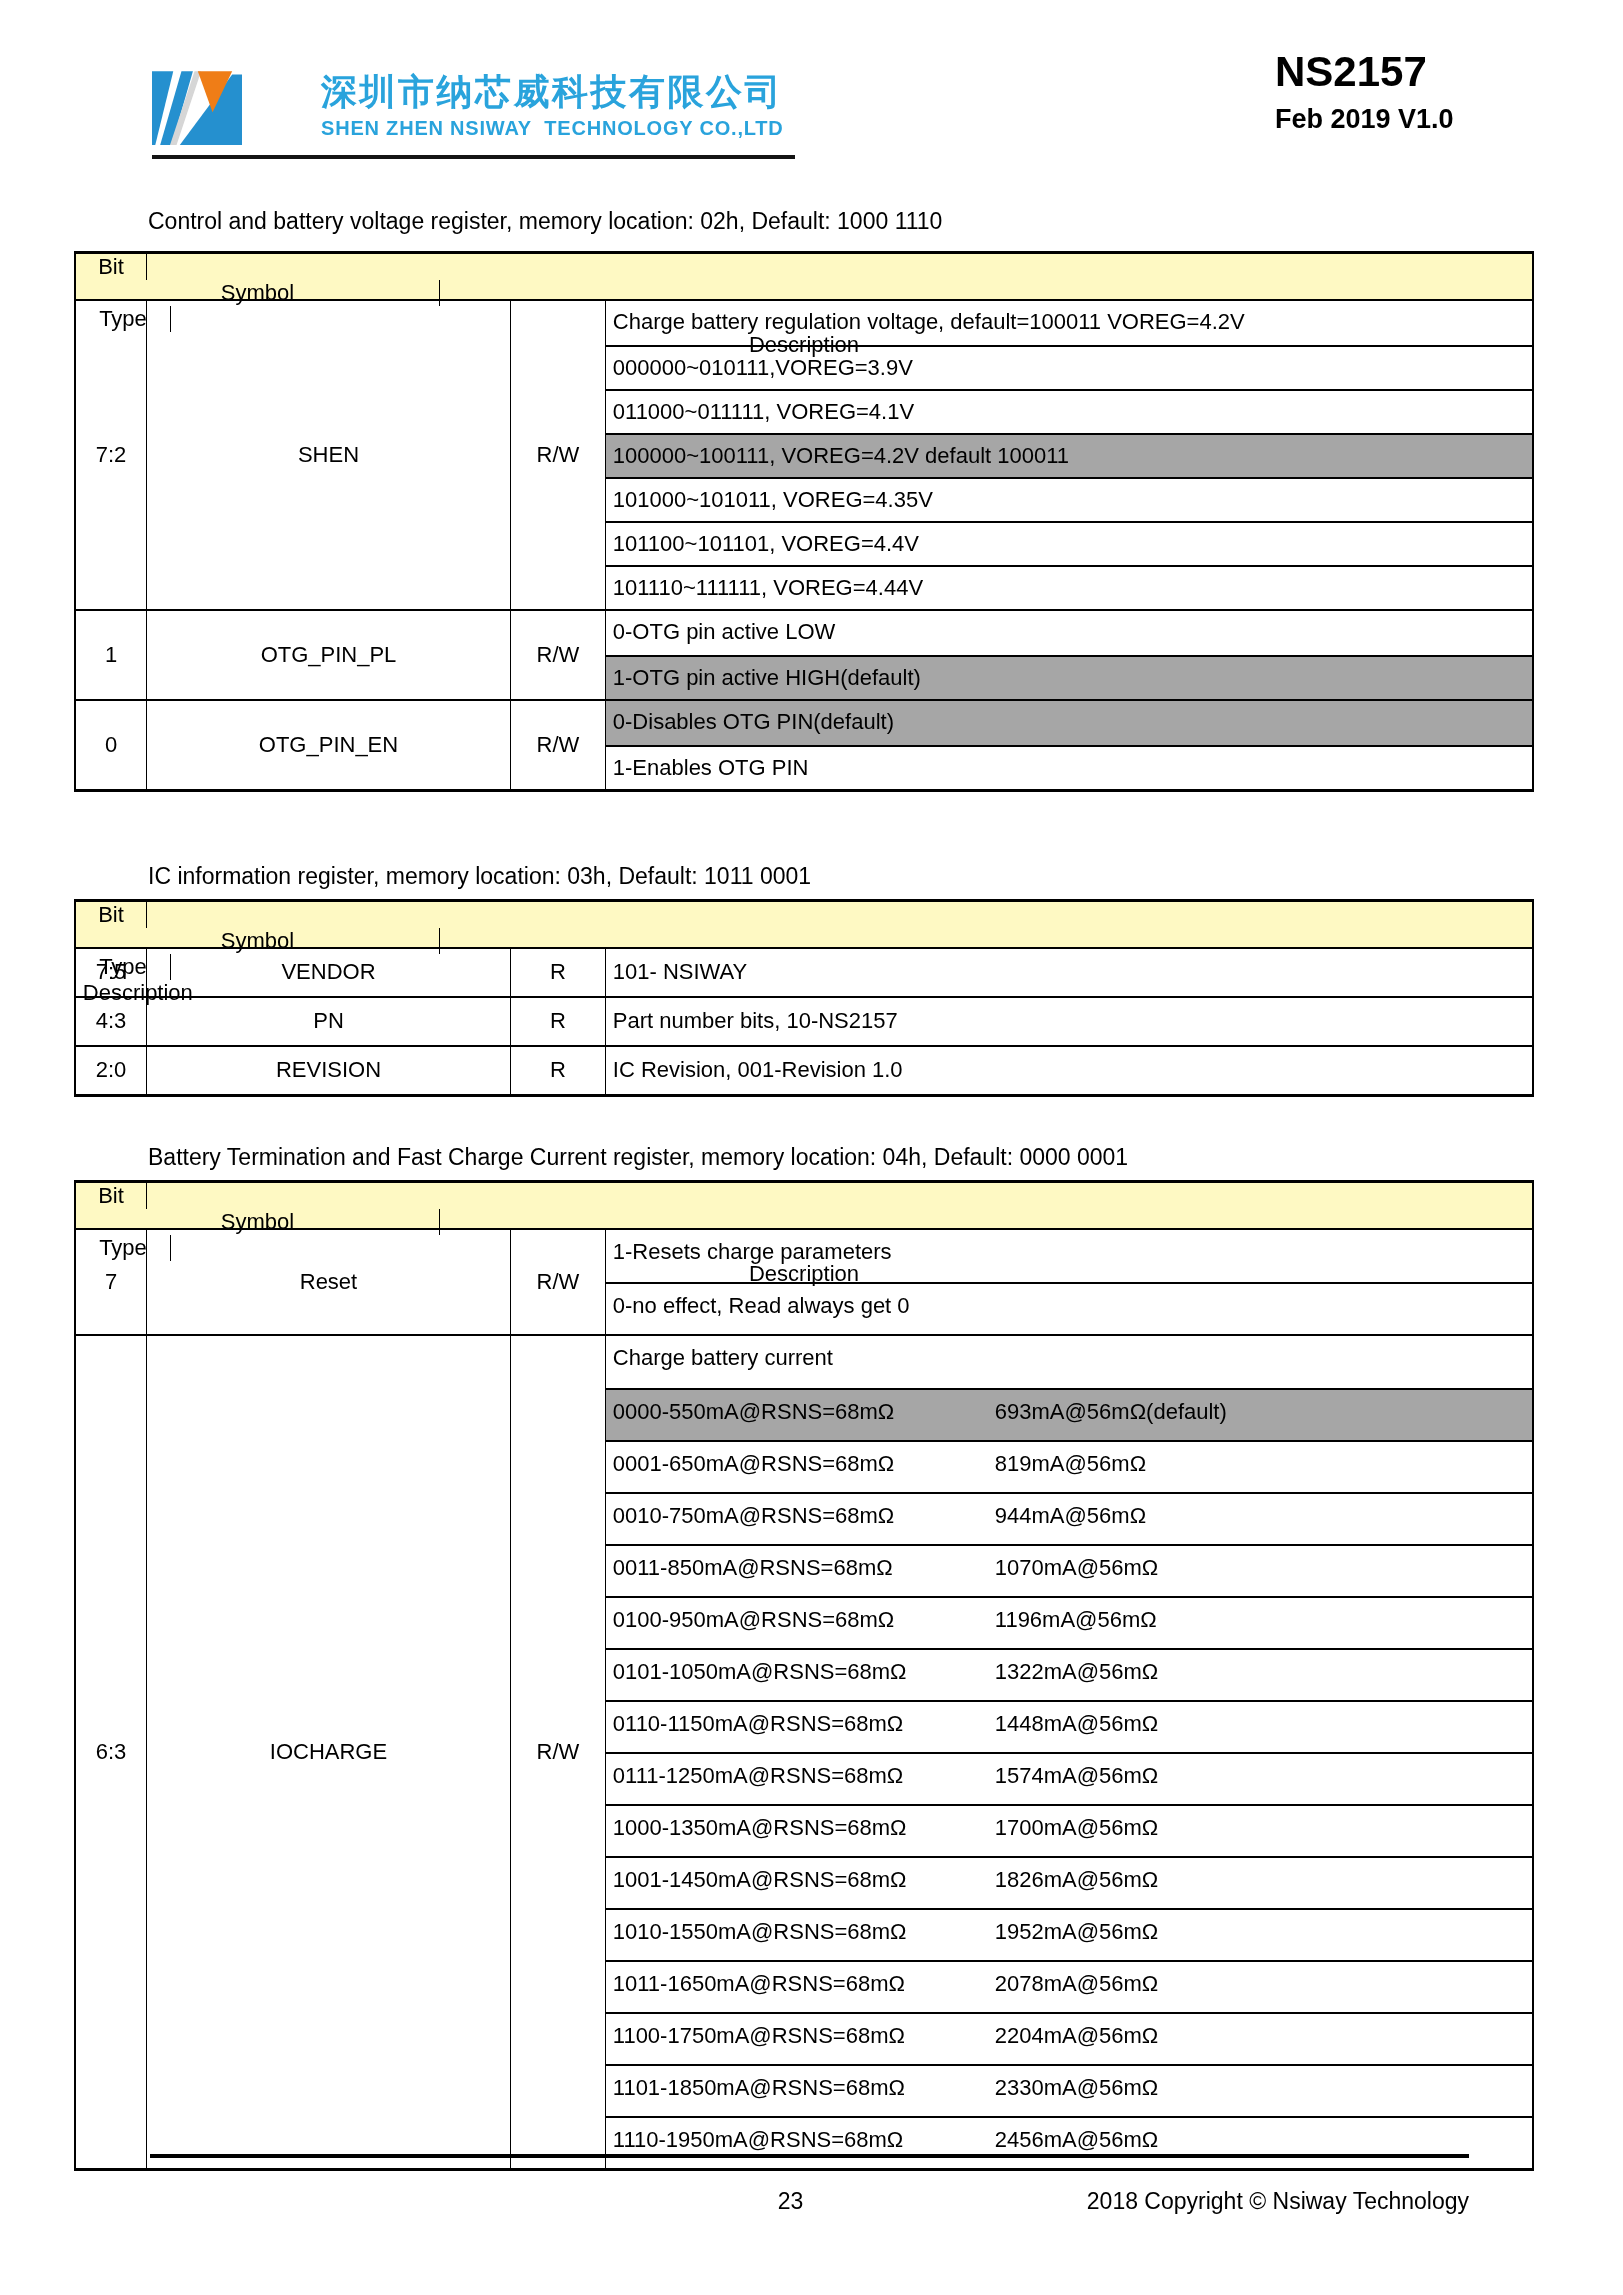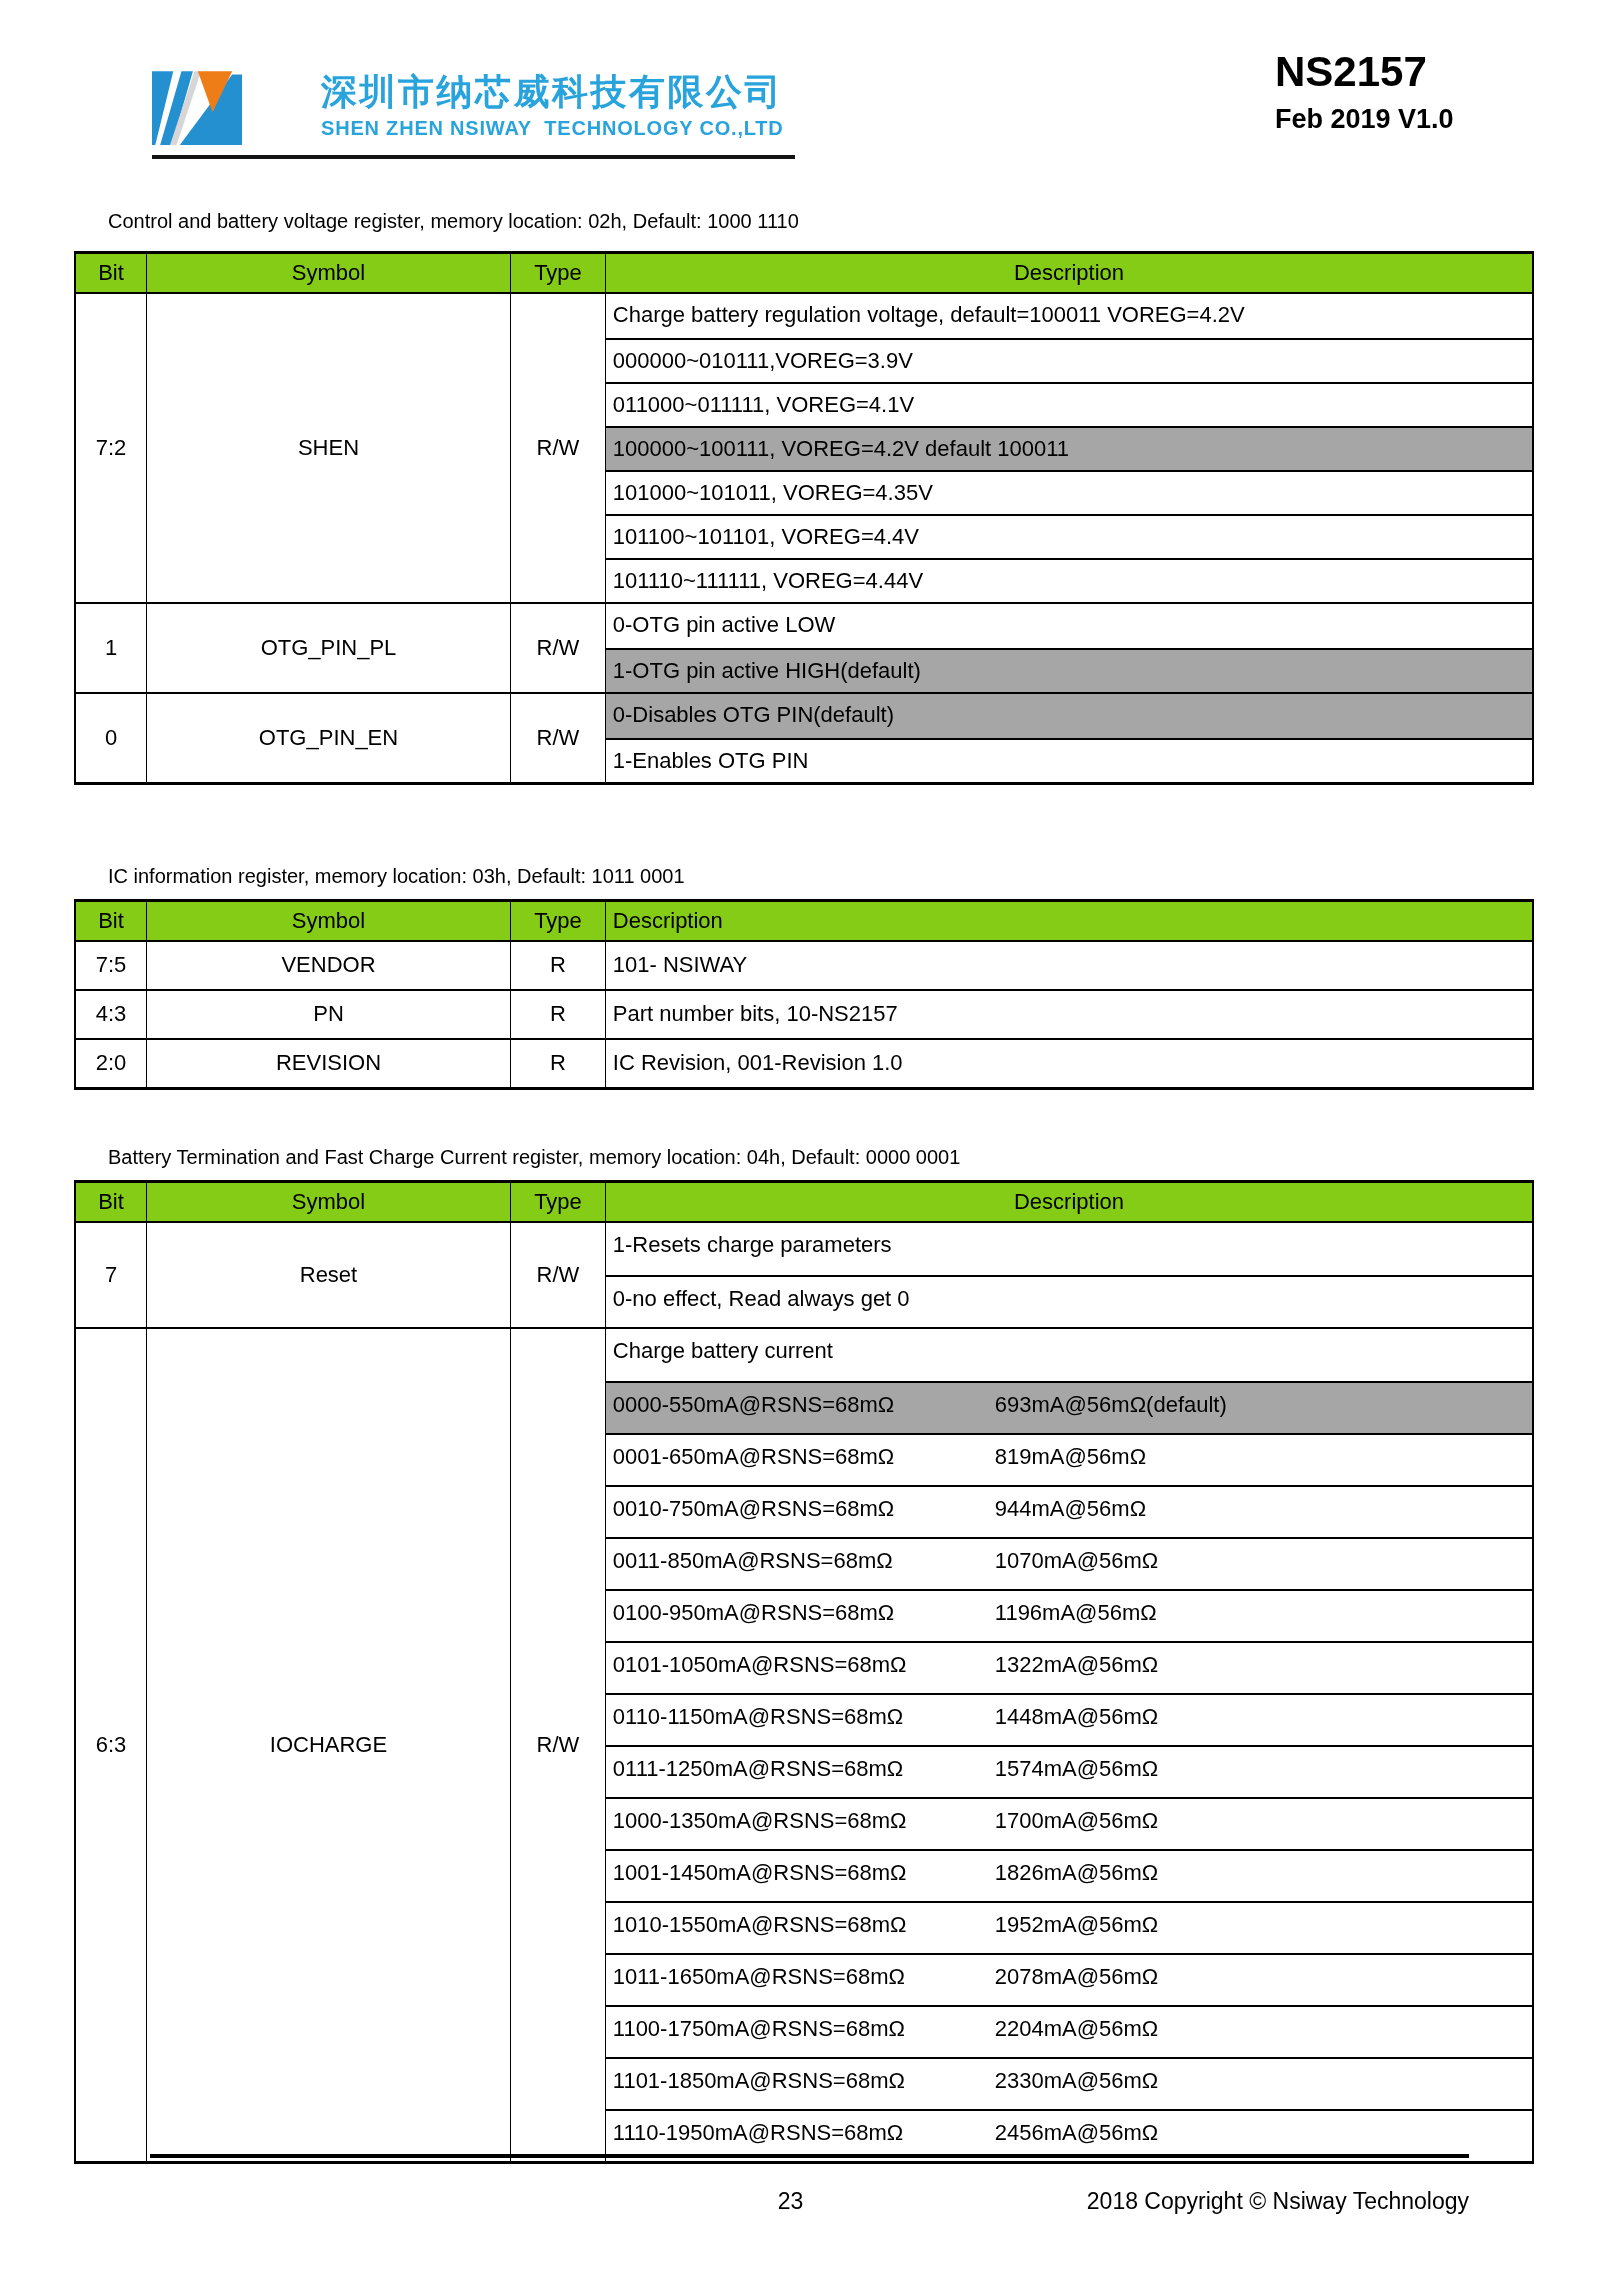"Control and battery voltage register," .tbl-title { font-size: 20px -> 23px; margin-left: 34px -> 74px }
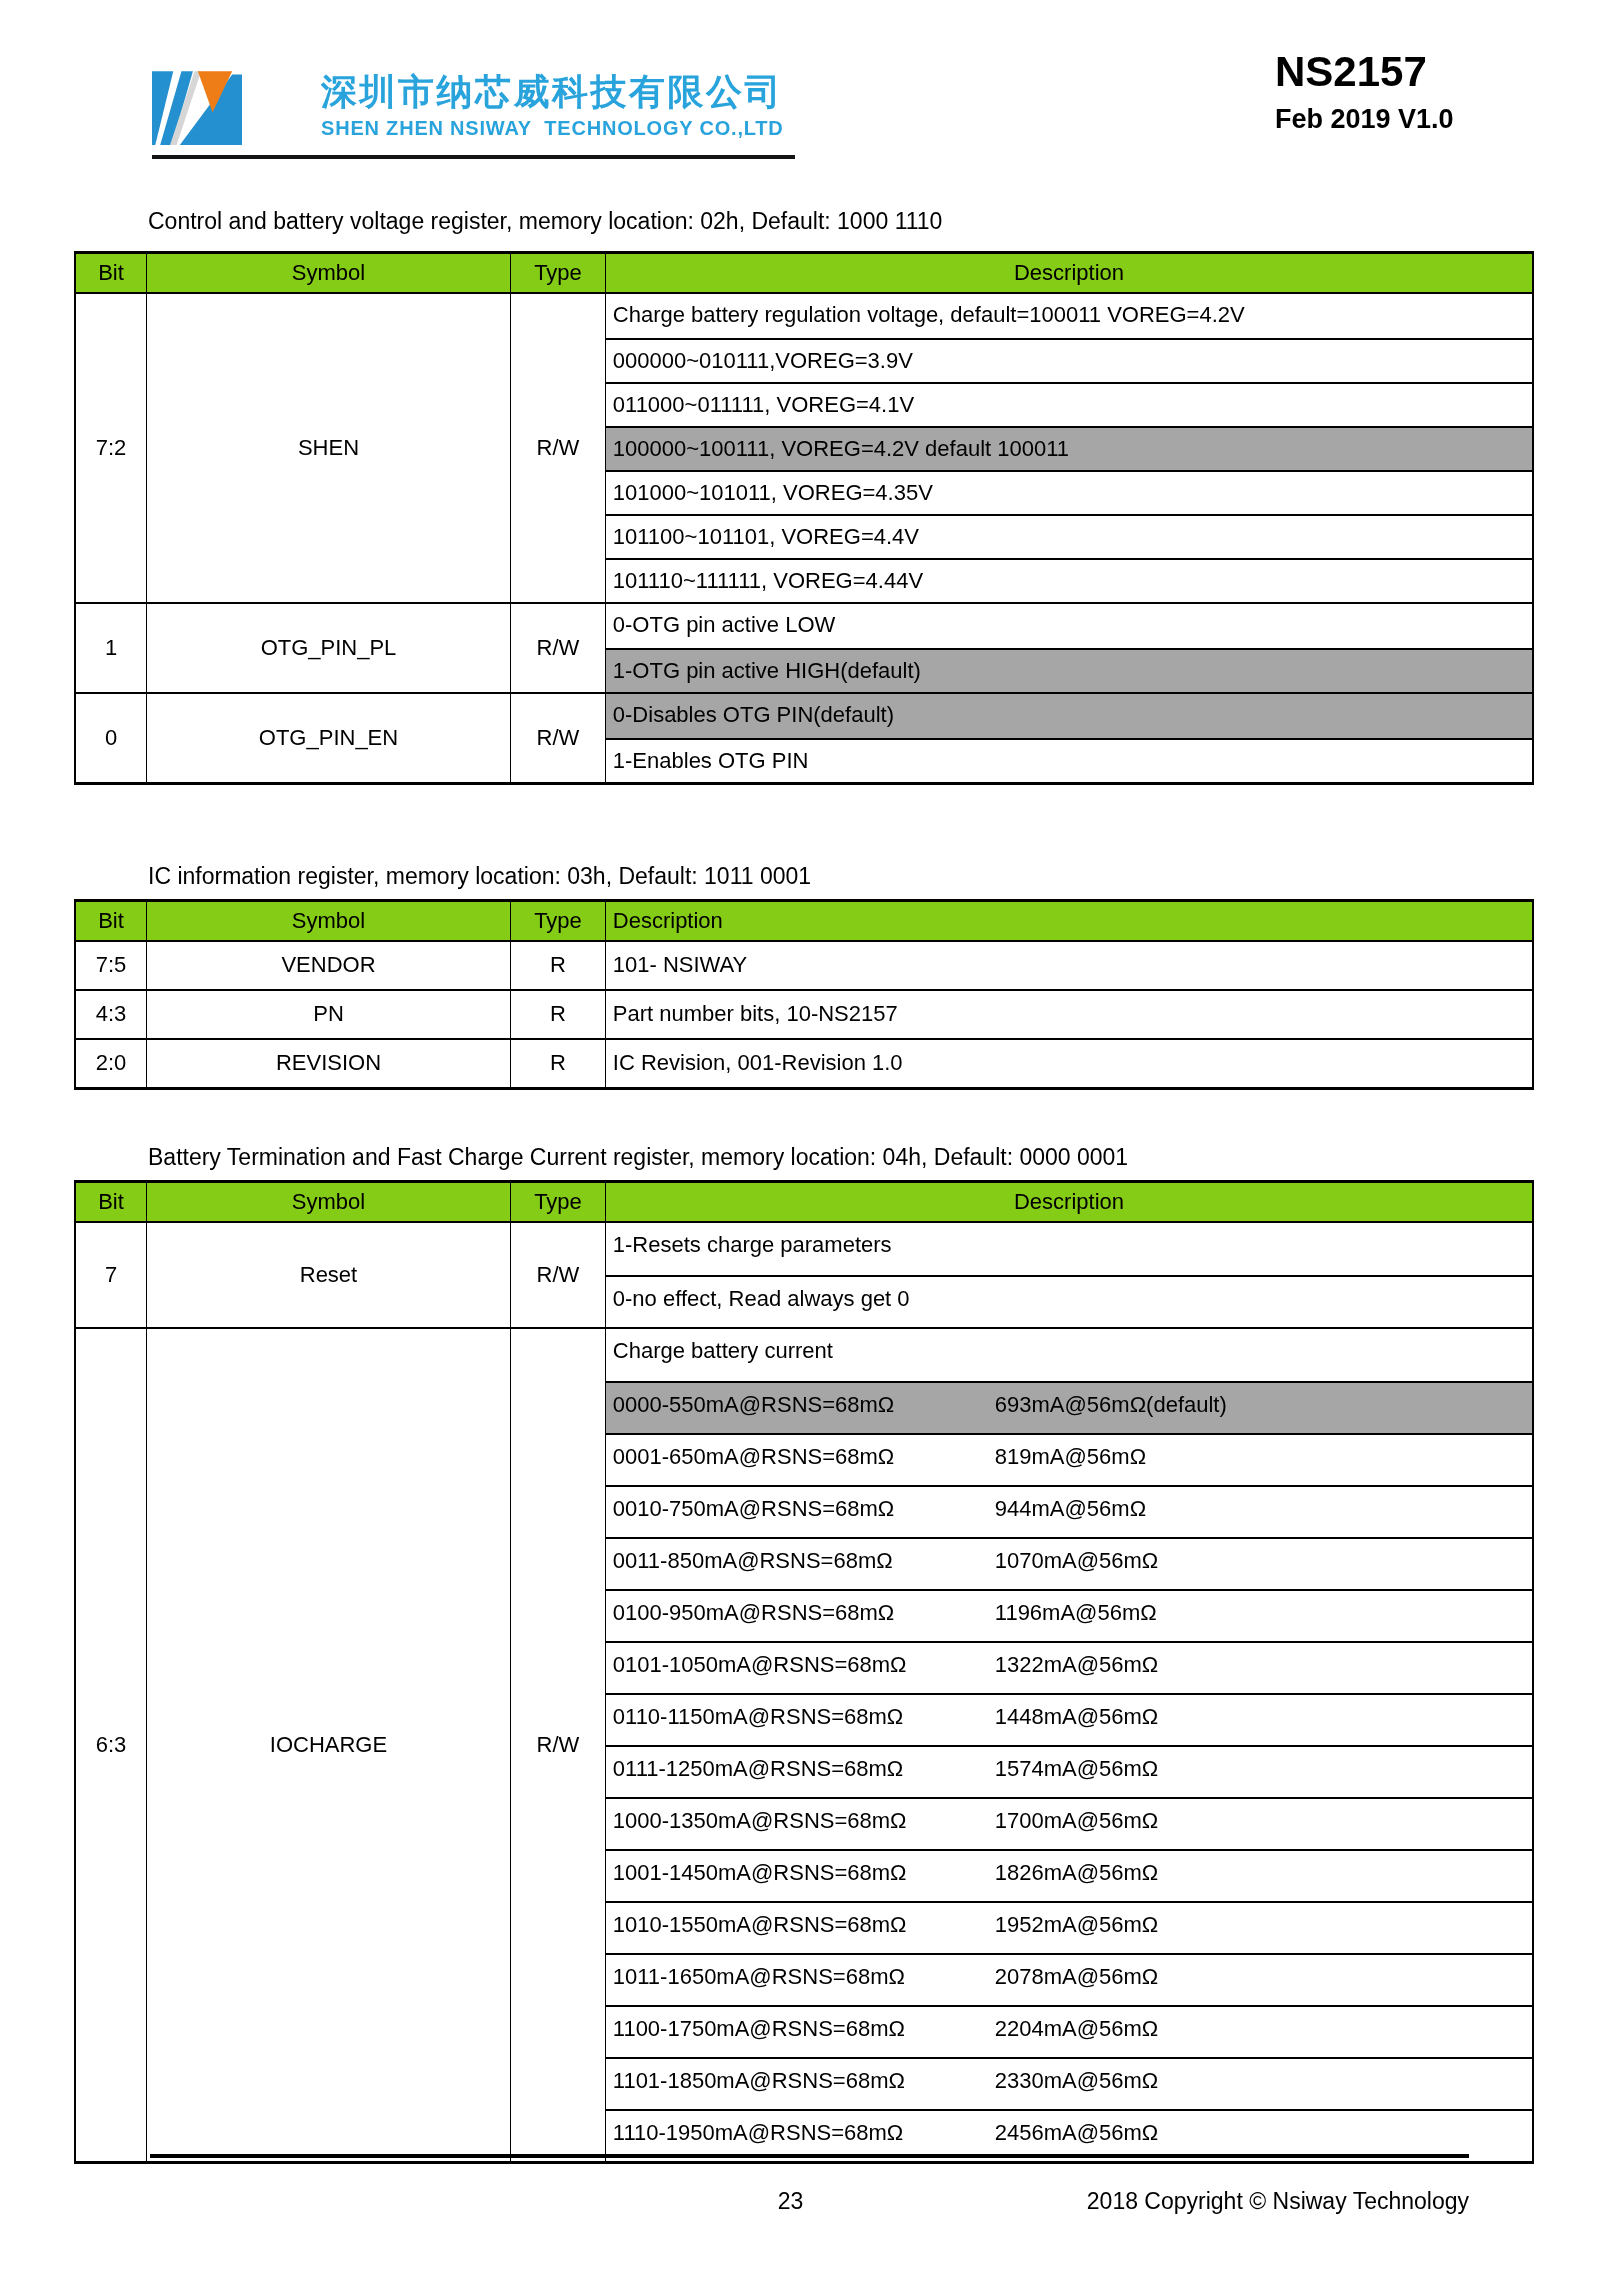"Bit" .thead { background: #84cc16 -> #fef9c3; flex-direction: none -> column; height: 40px -> 47px }
